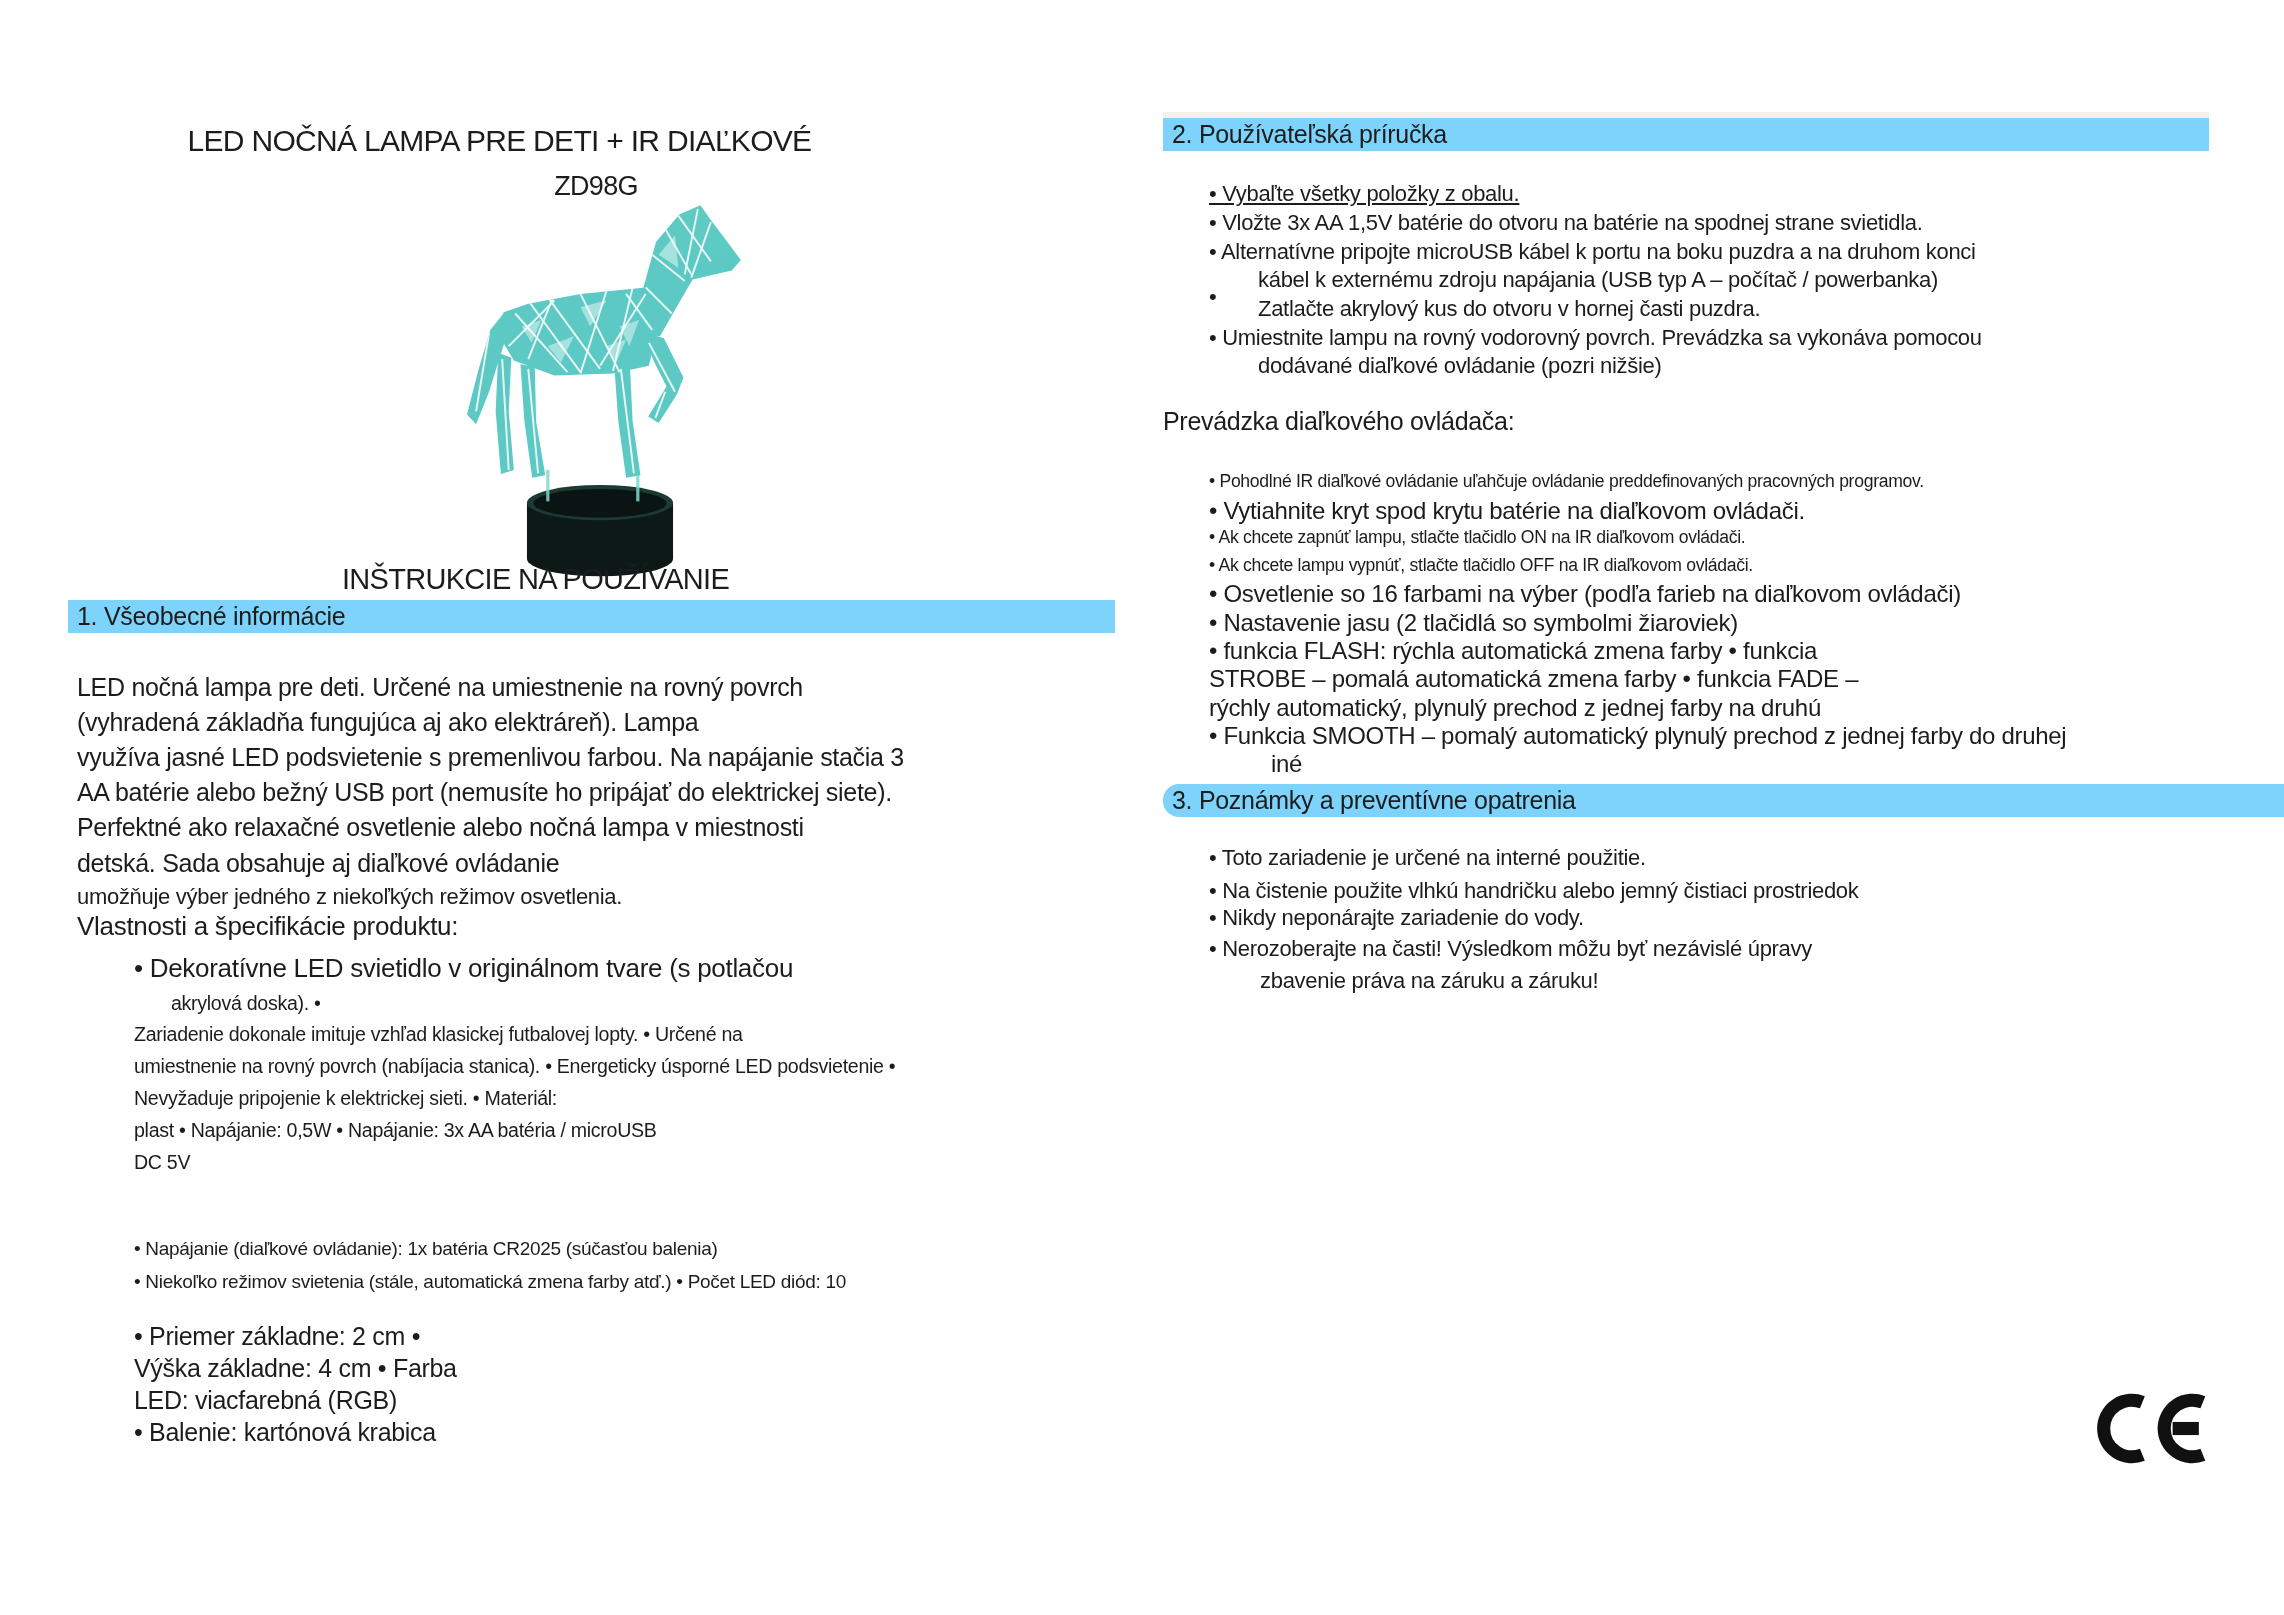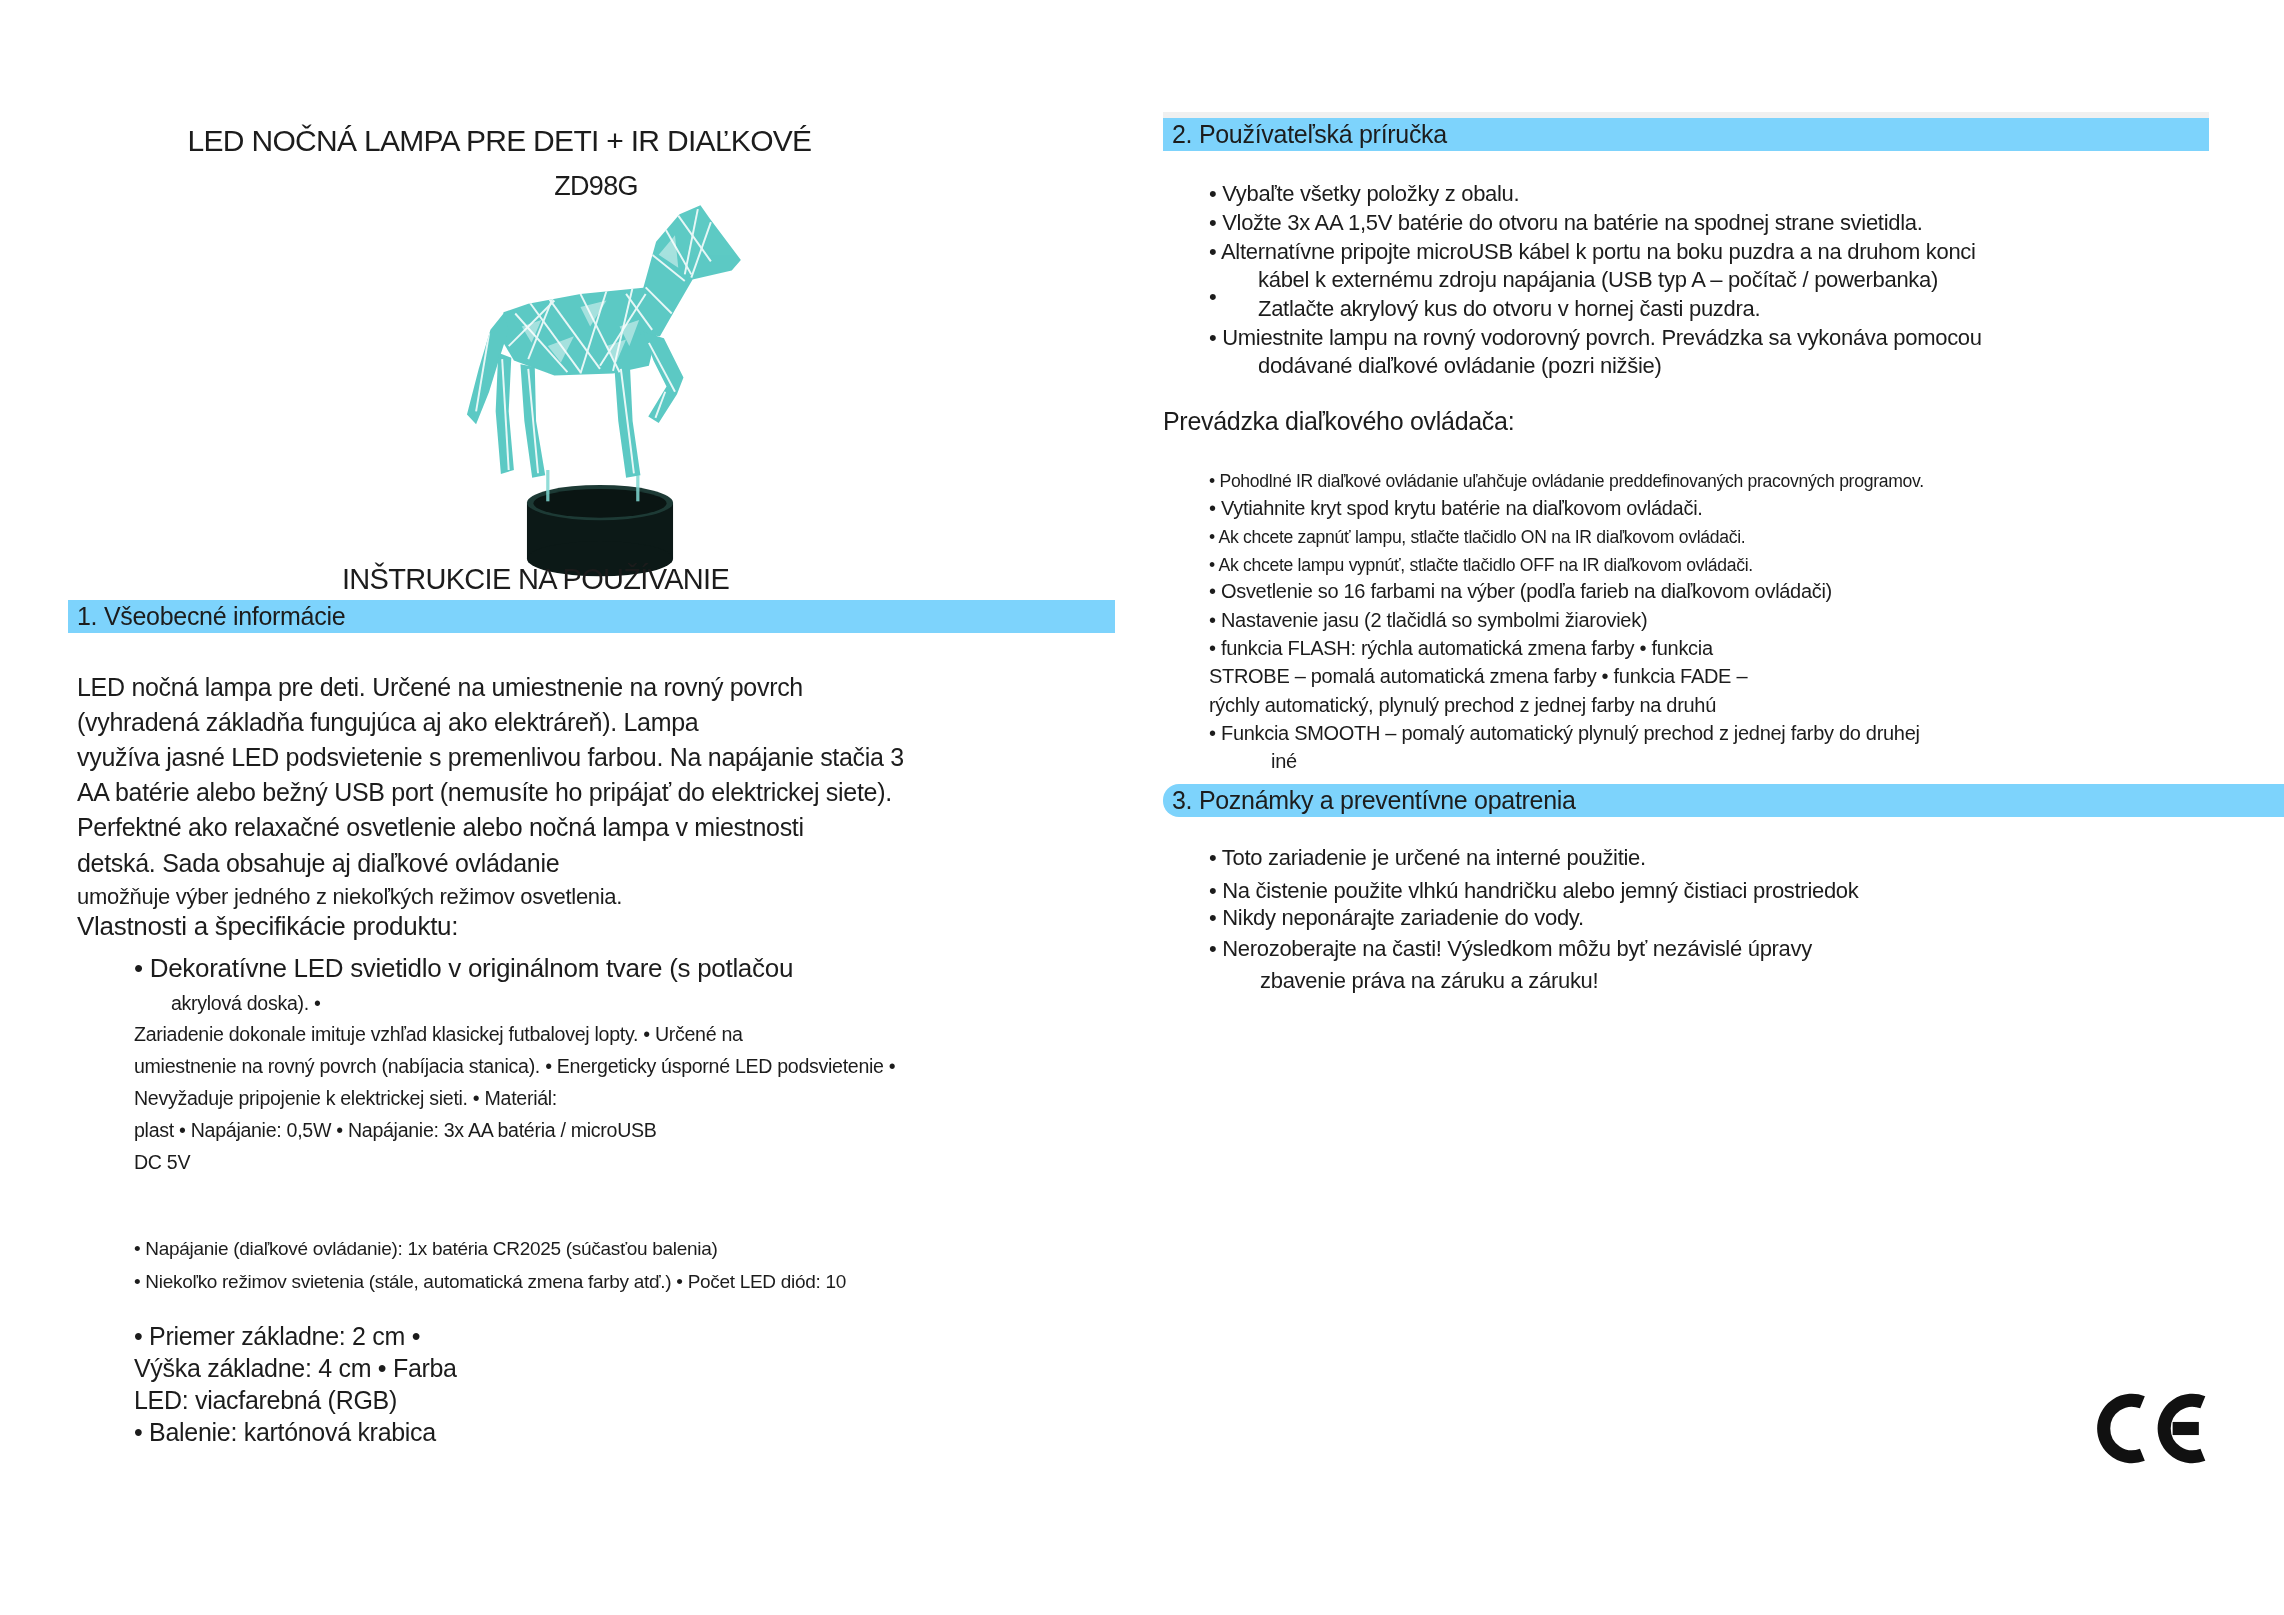"• Vybaľte všetky položky z" div.abs { text-decoration: none -> underline }
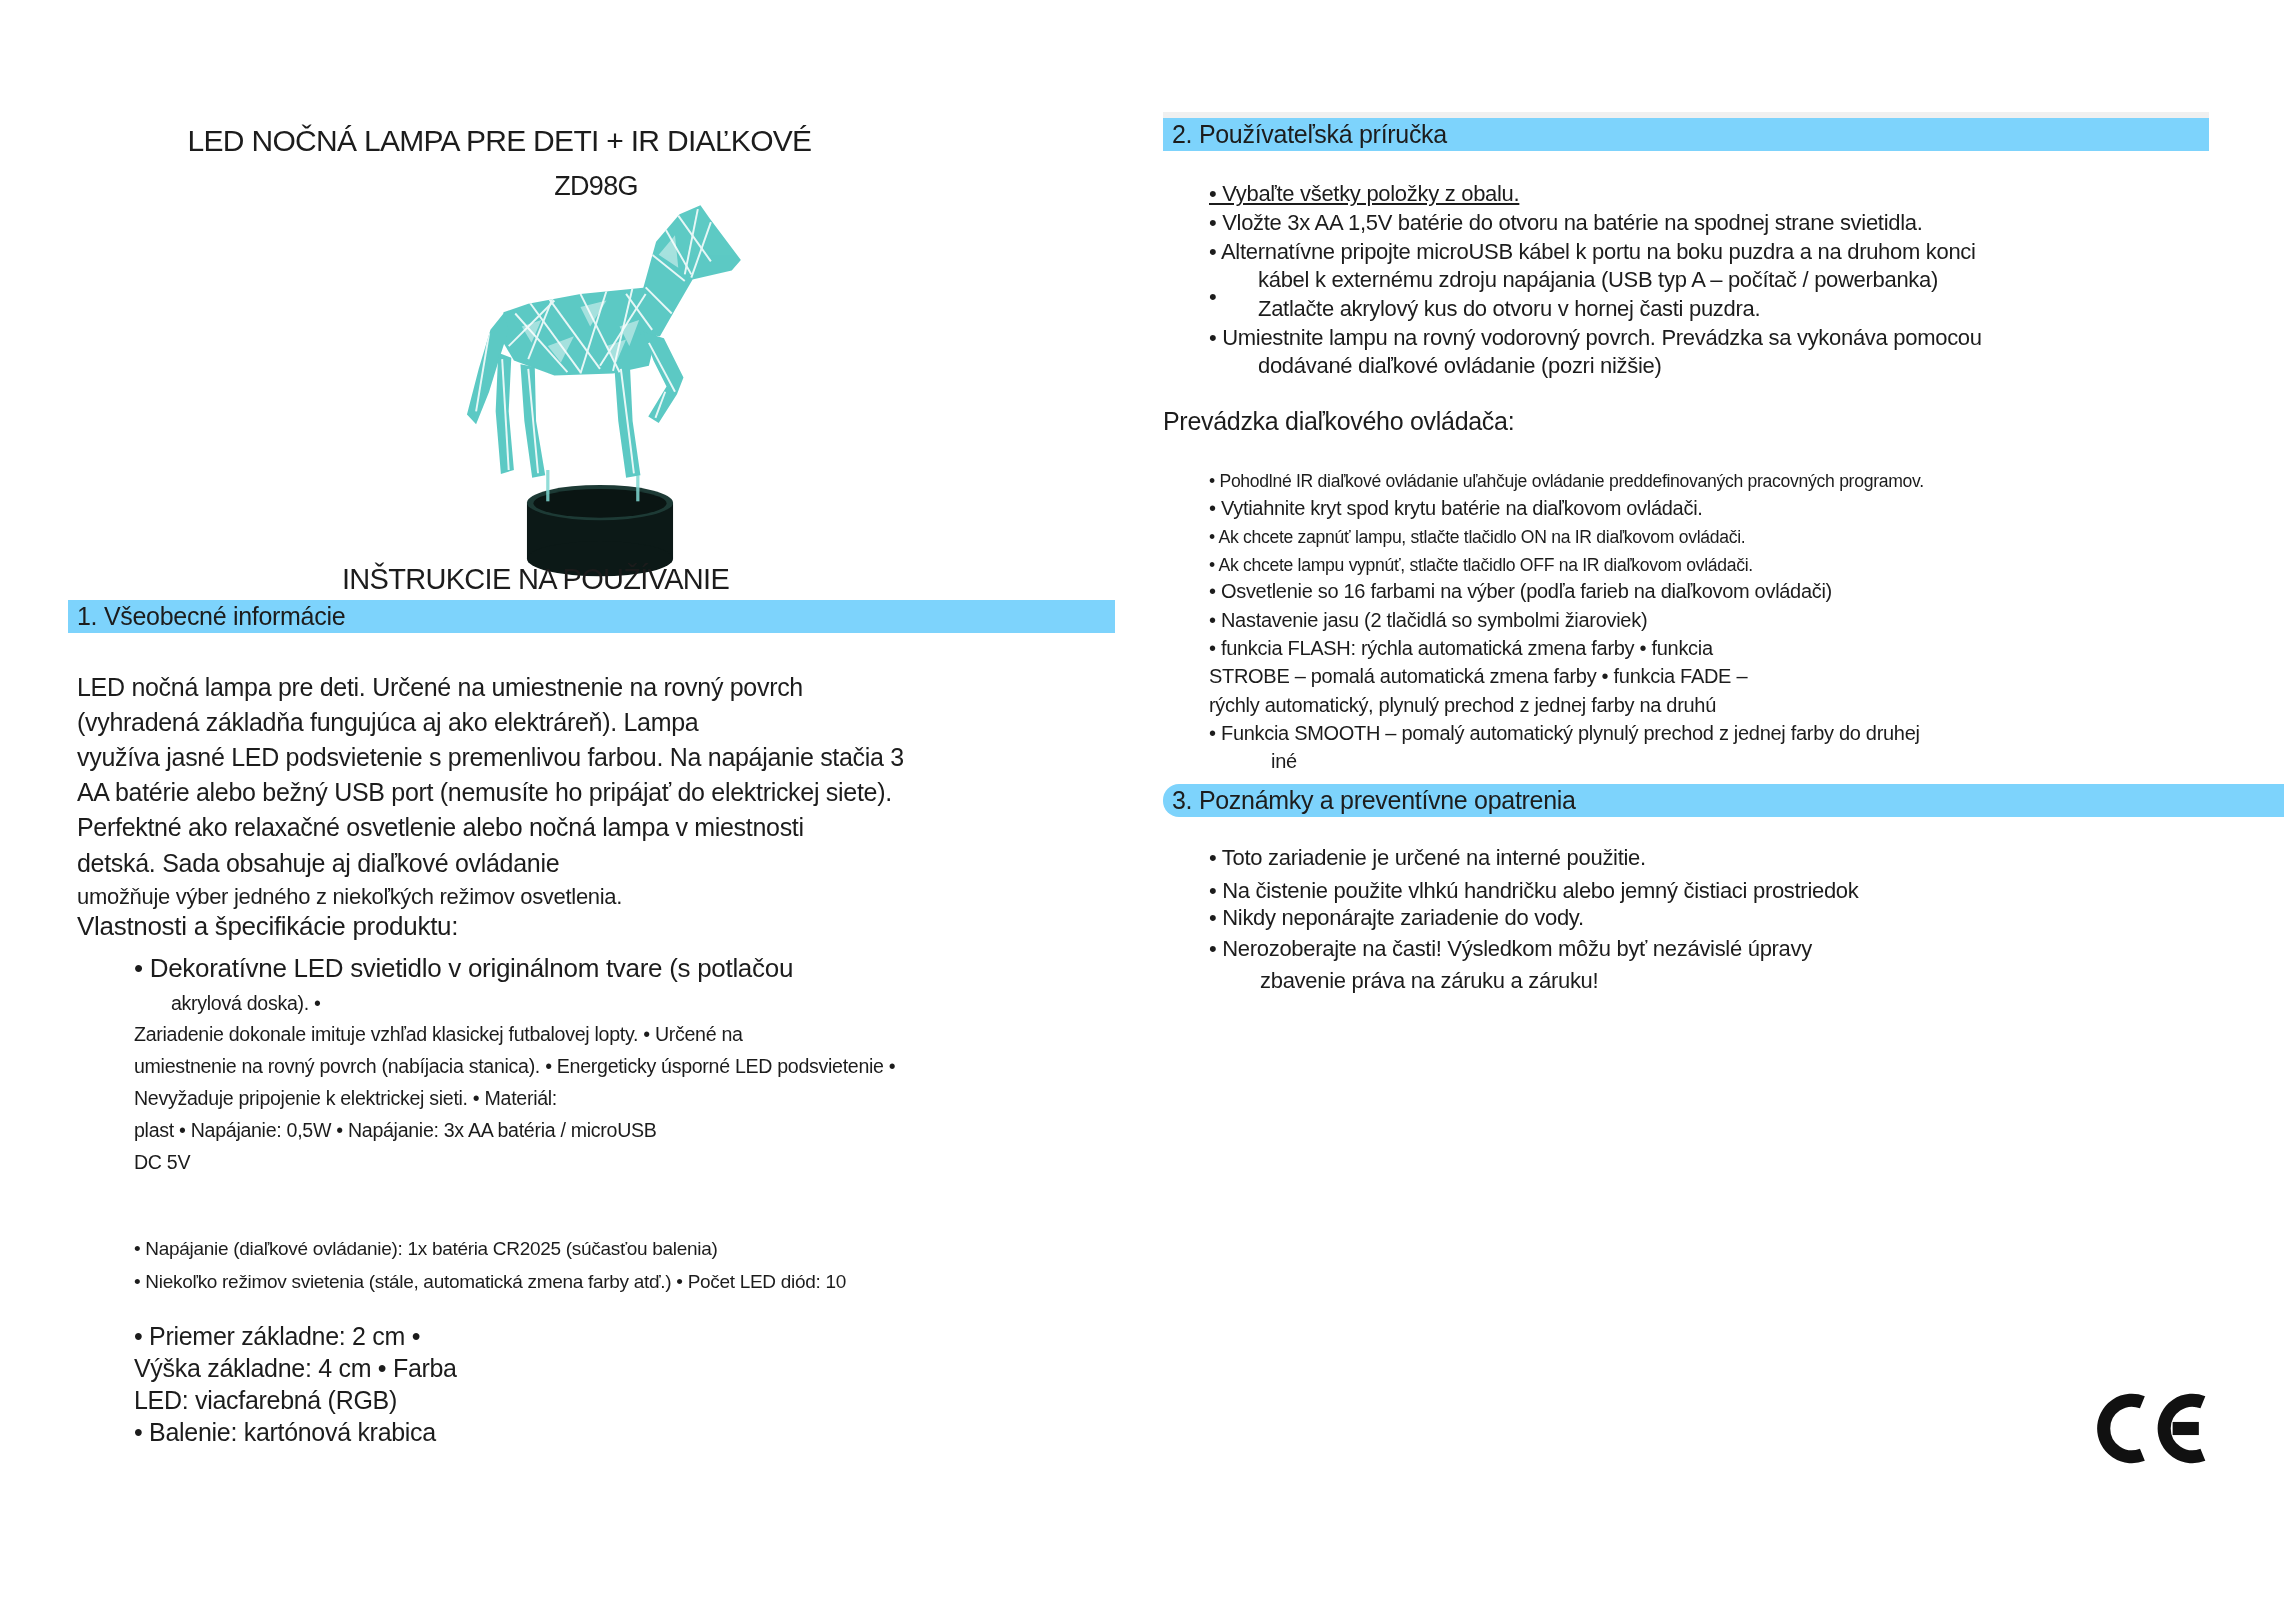"• Vytiahnite kryt spod krytu" .fs-rm { font-size: 20px -> 24px }
